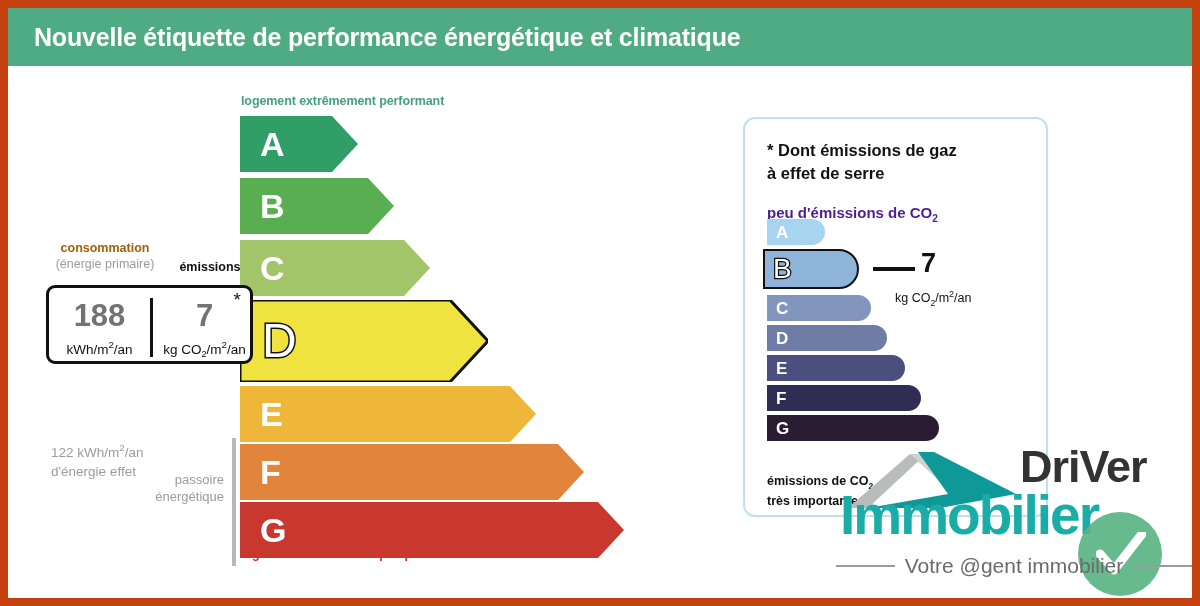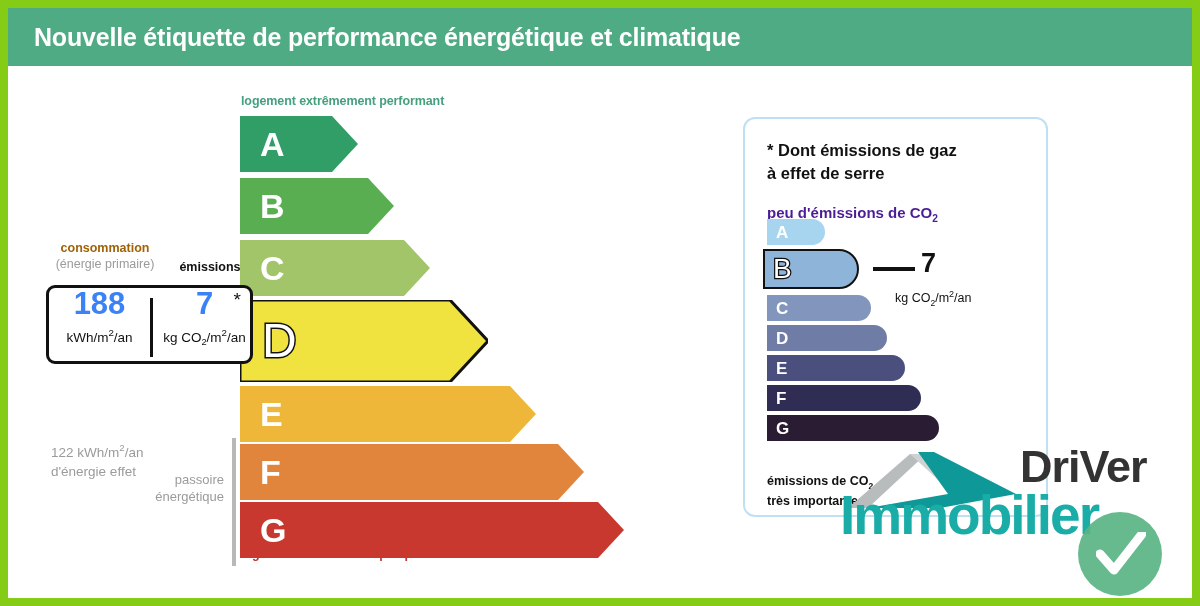"Nouvelle étiquette de performance" #root { border: 8px solid #84cc16 -> 8px solid #c2410c }
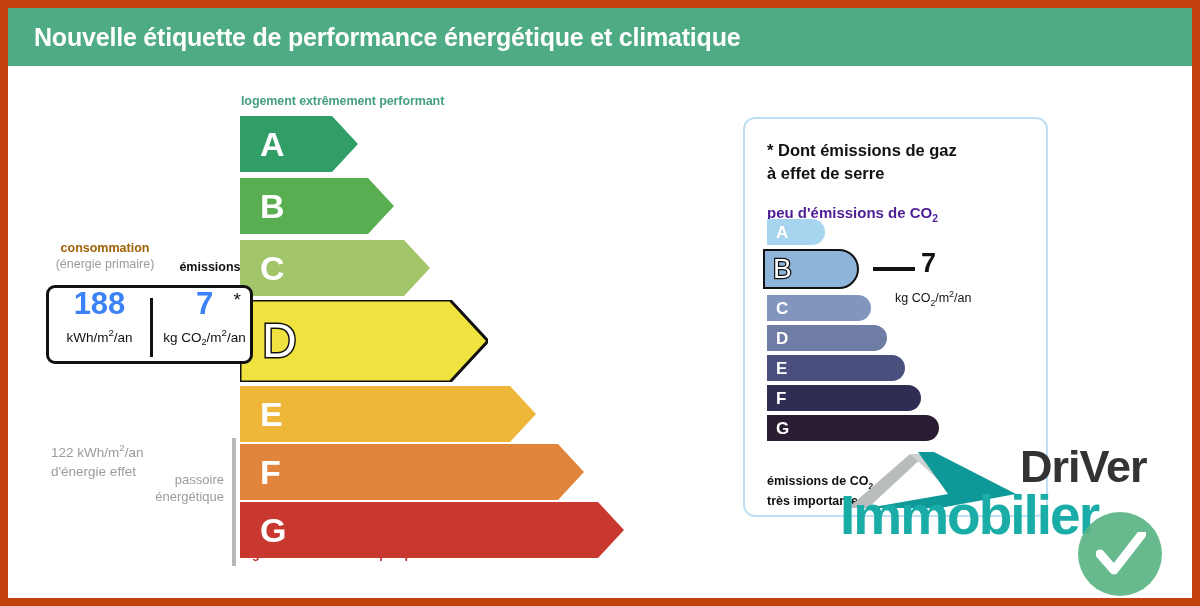"188" #conso-box .value { color: #3b82f6 -> #737373; margin-top: none -> 12px }
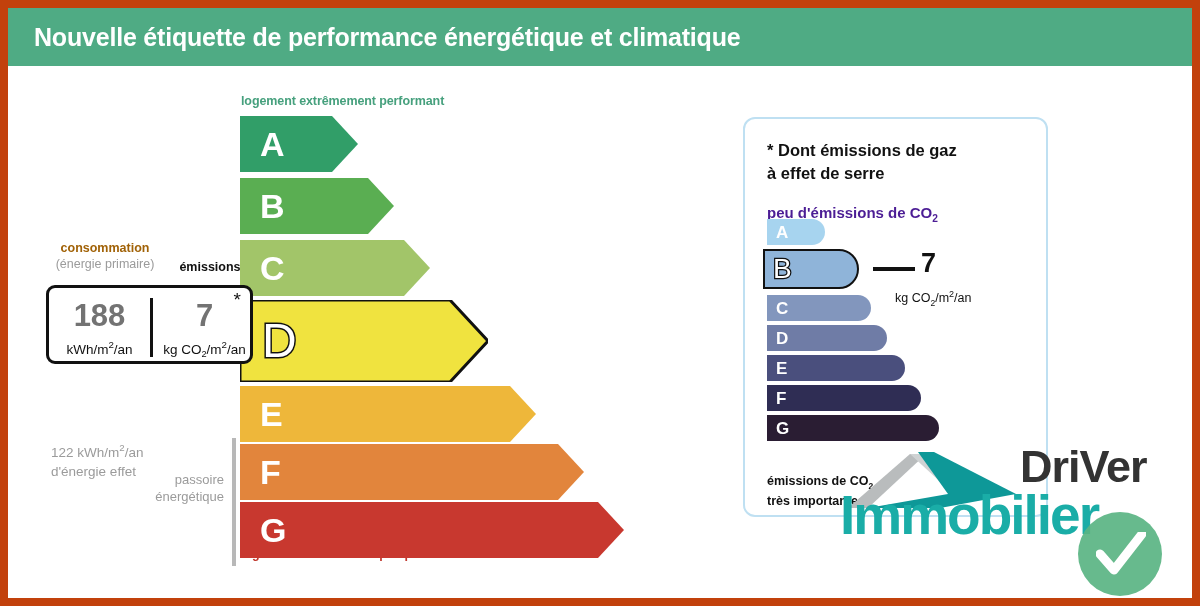"Votre @gent immobilier" div { html: none -> <div> <span></span> <span>Votre @gent immobilier</span> <span></span> </div> }
